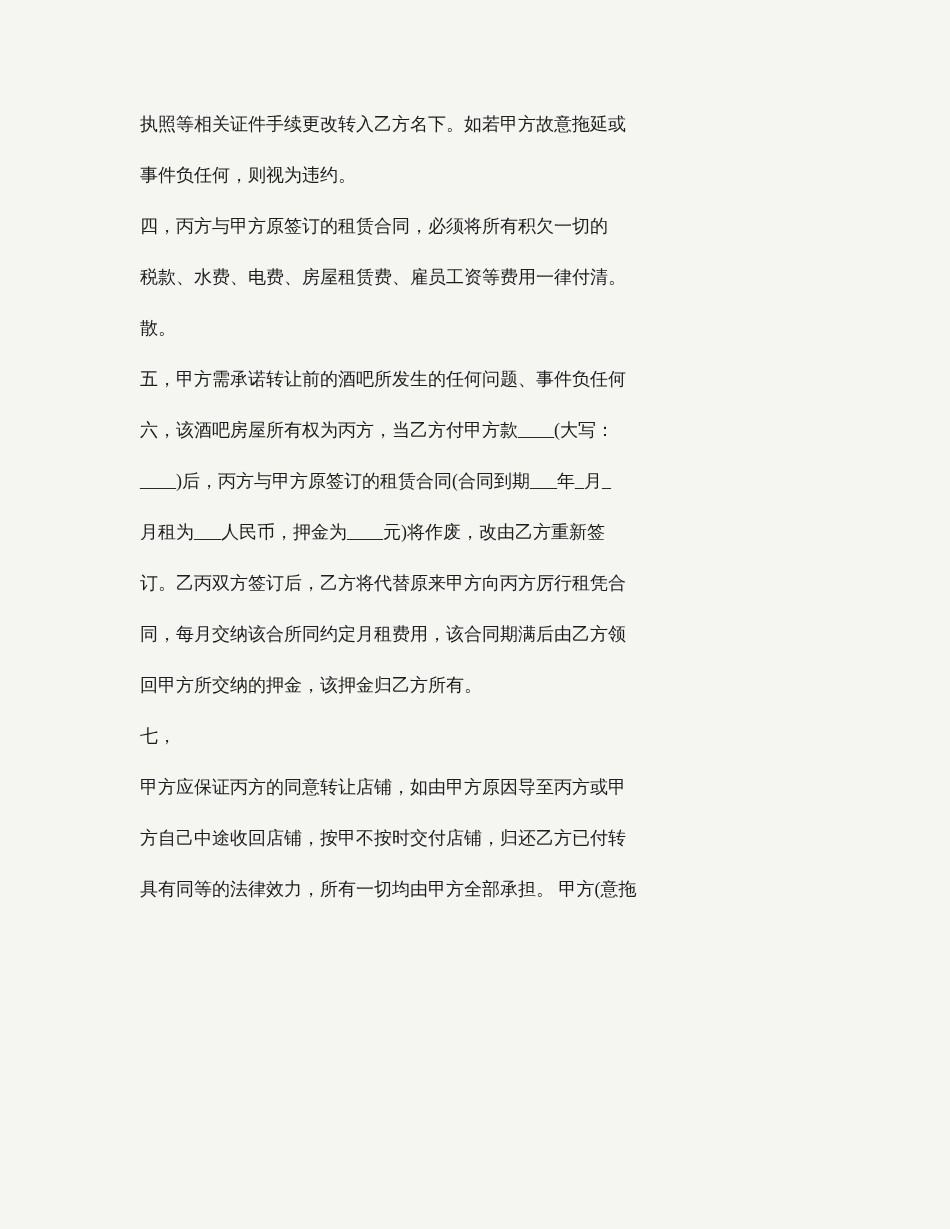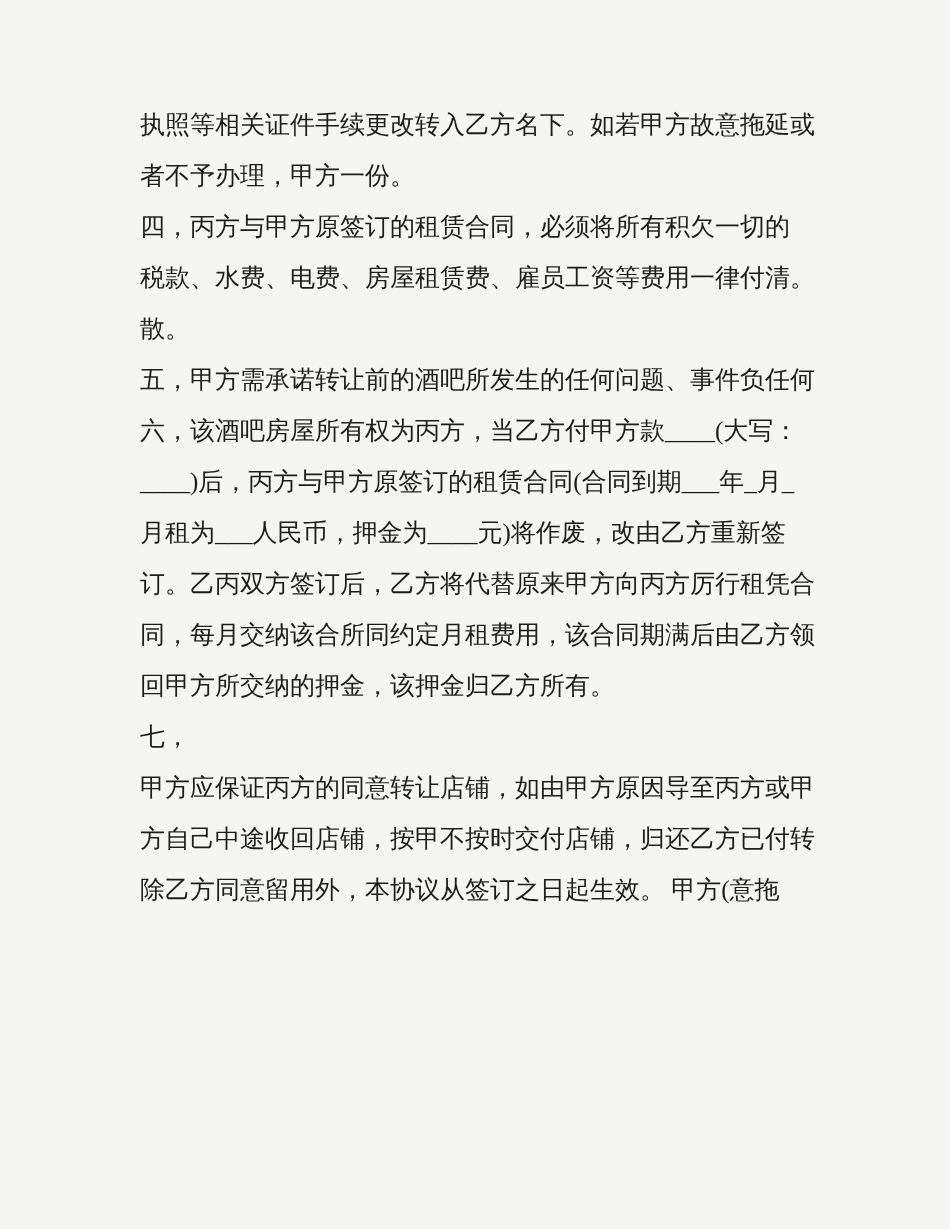"执照等相关证件手续更改转入乙方名下。如若甲方故意拖延或" .doc-line { font-size: 25px -> 18px }
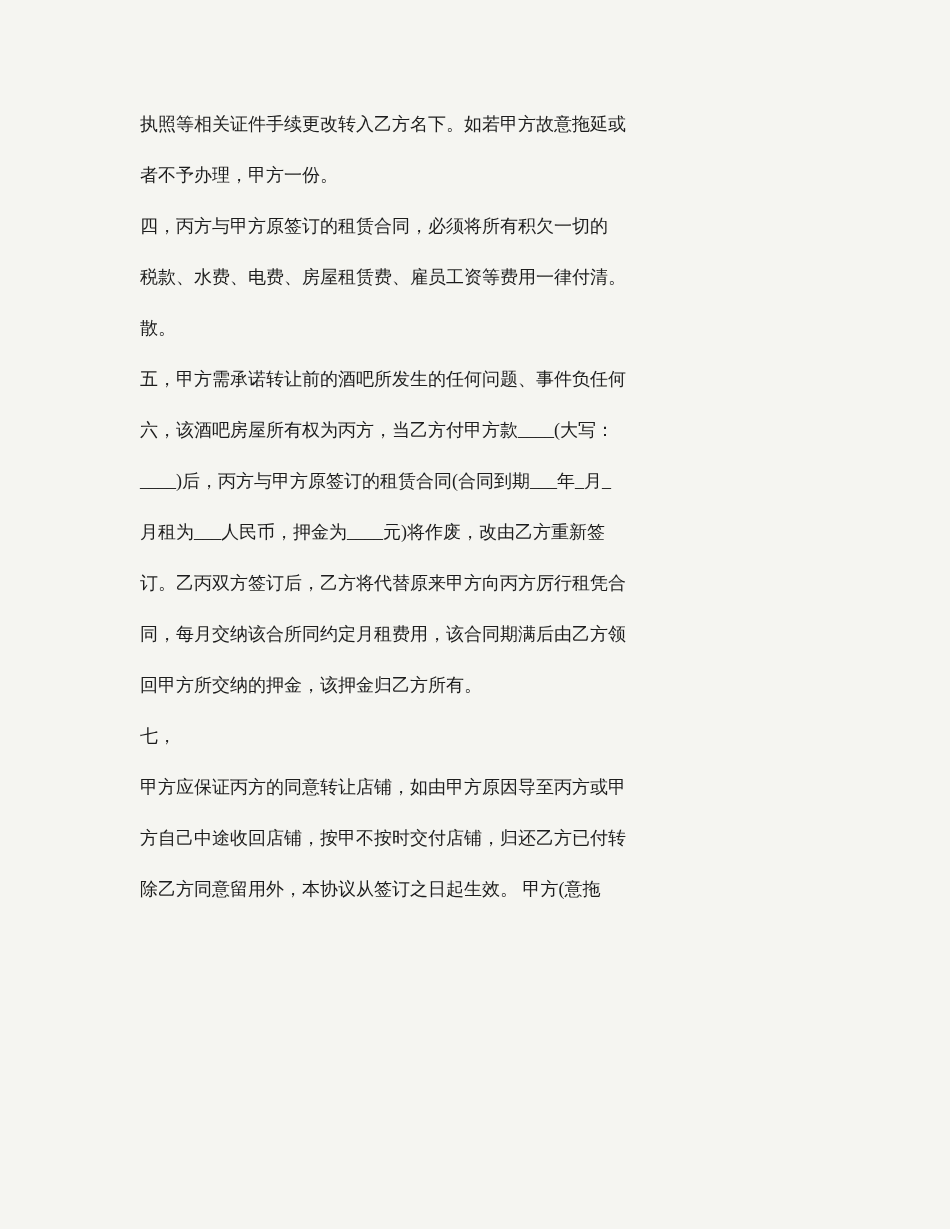"者不予办理，甲方一份。" div.doc-line { text: 者不予办理，甲方一份 -> 事件负任何，则视为违约 }
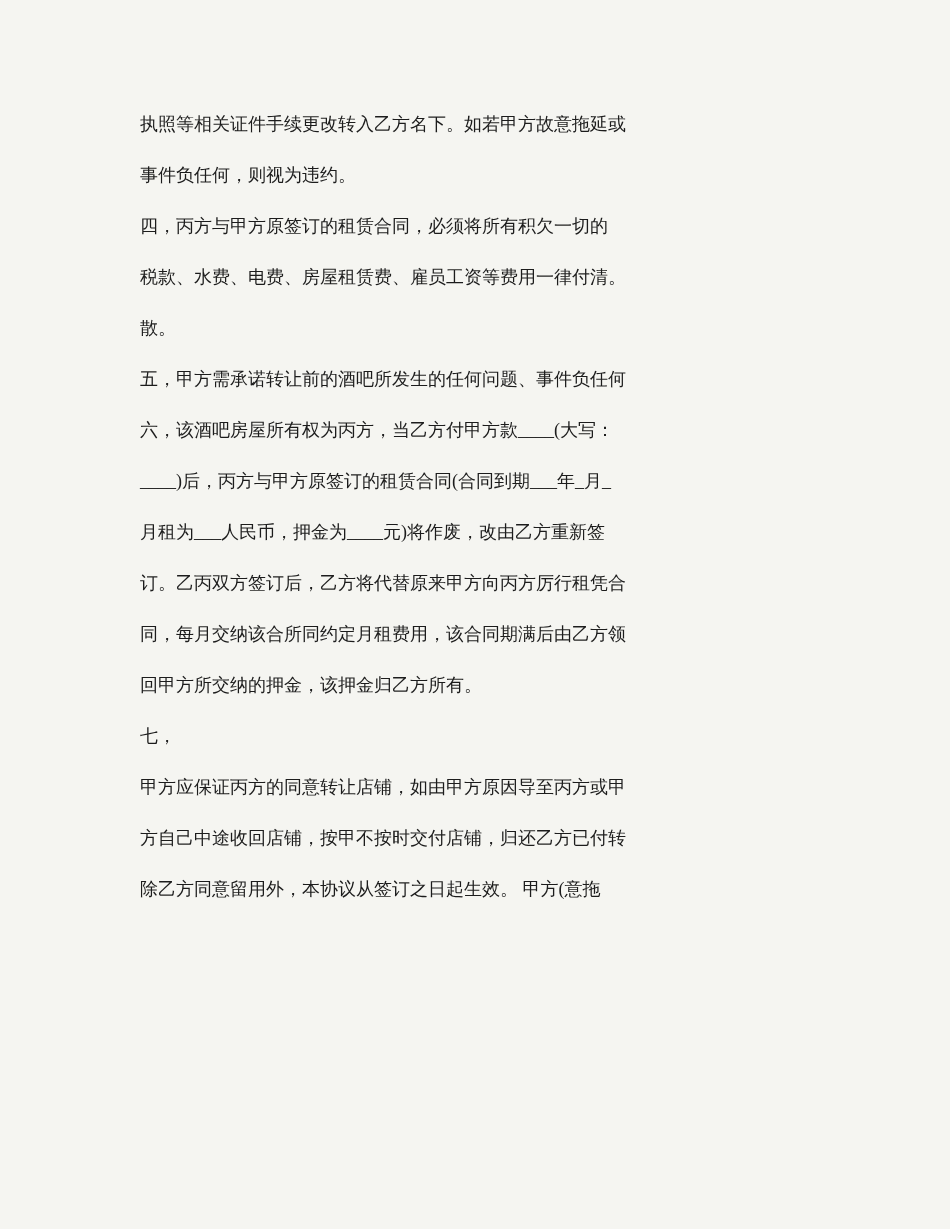"除乙方同意留用外，本协议从签订之日起生效。 甲方(意拖" div.doc-line { text: 除乙方同意留用外，本协议从签订之日起生效 -> 具有同等的法律效力，所有一切均由甲方全部承担 }
